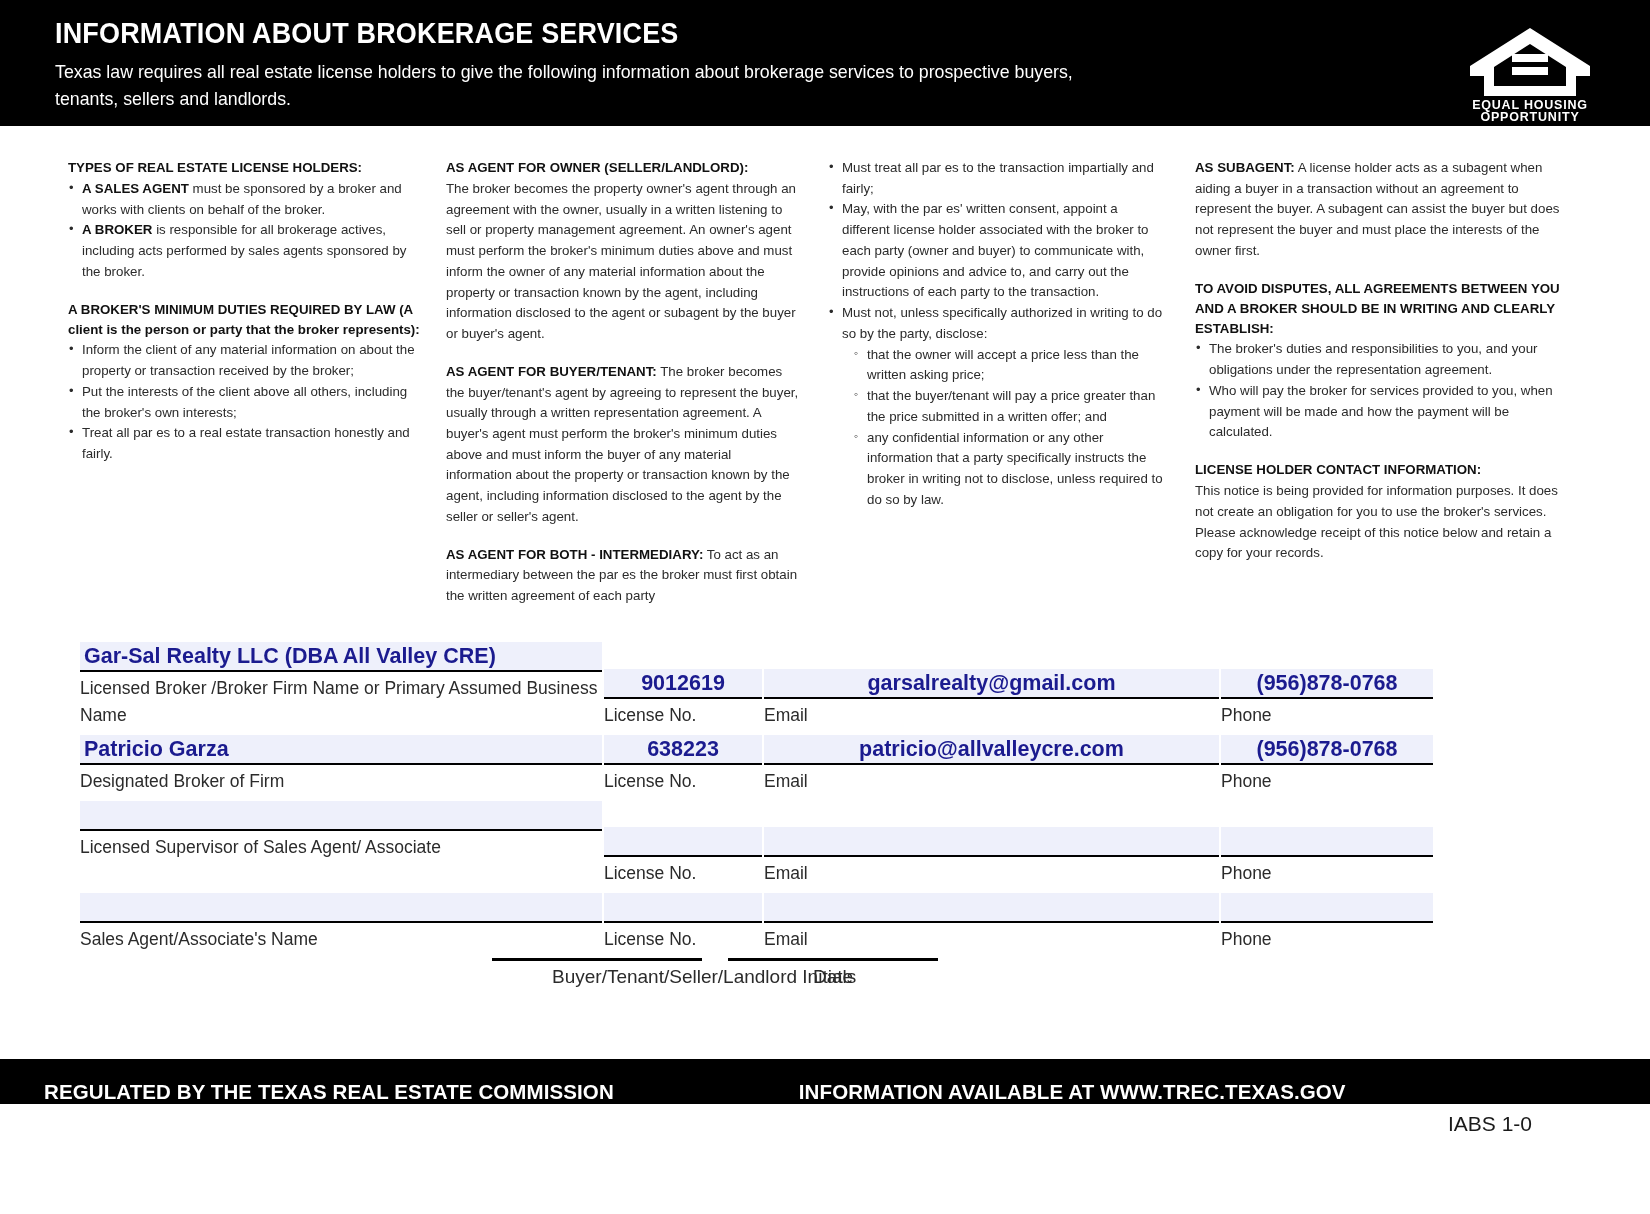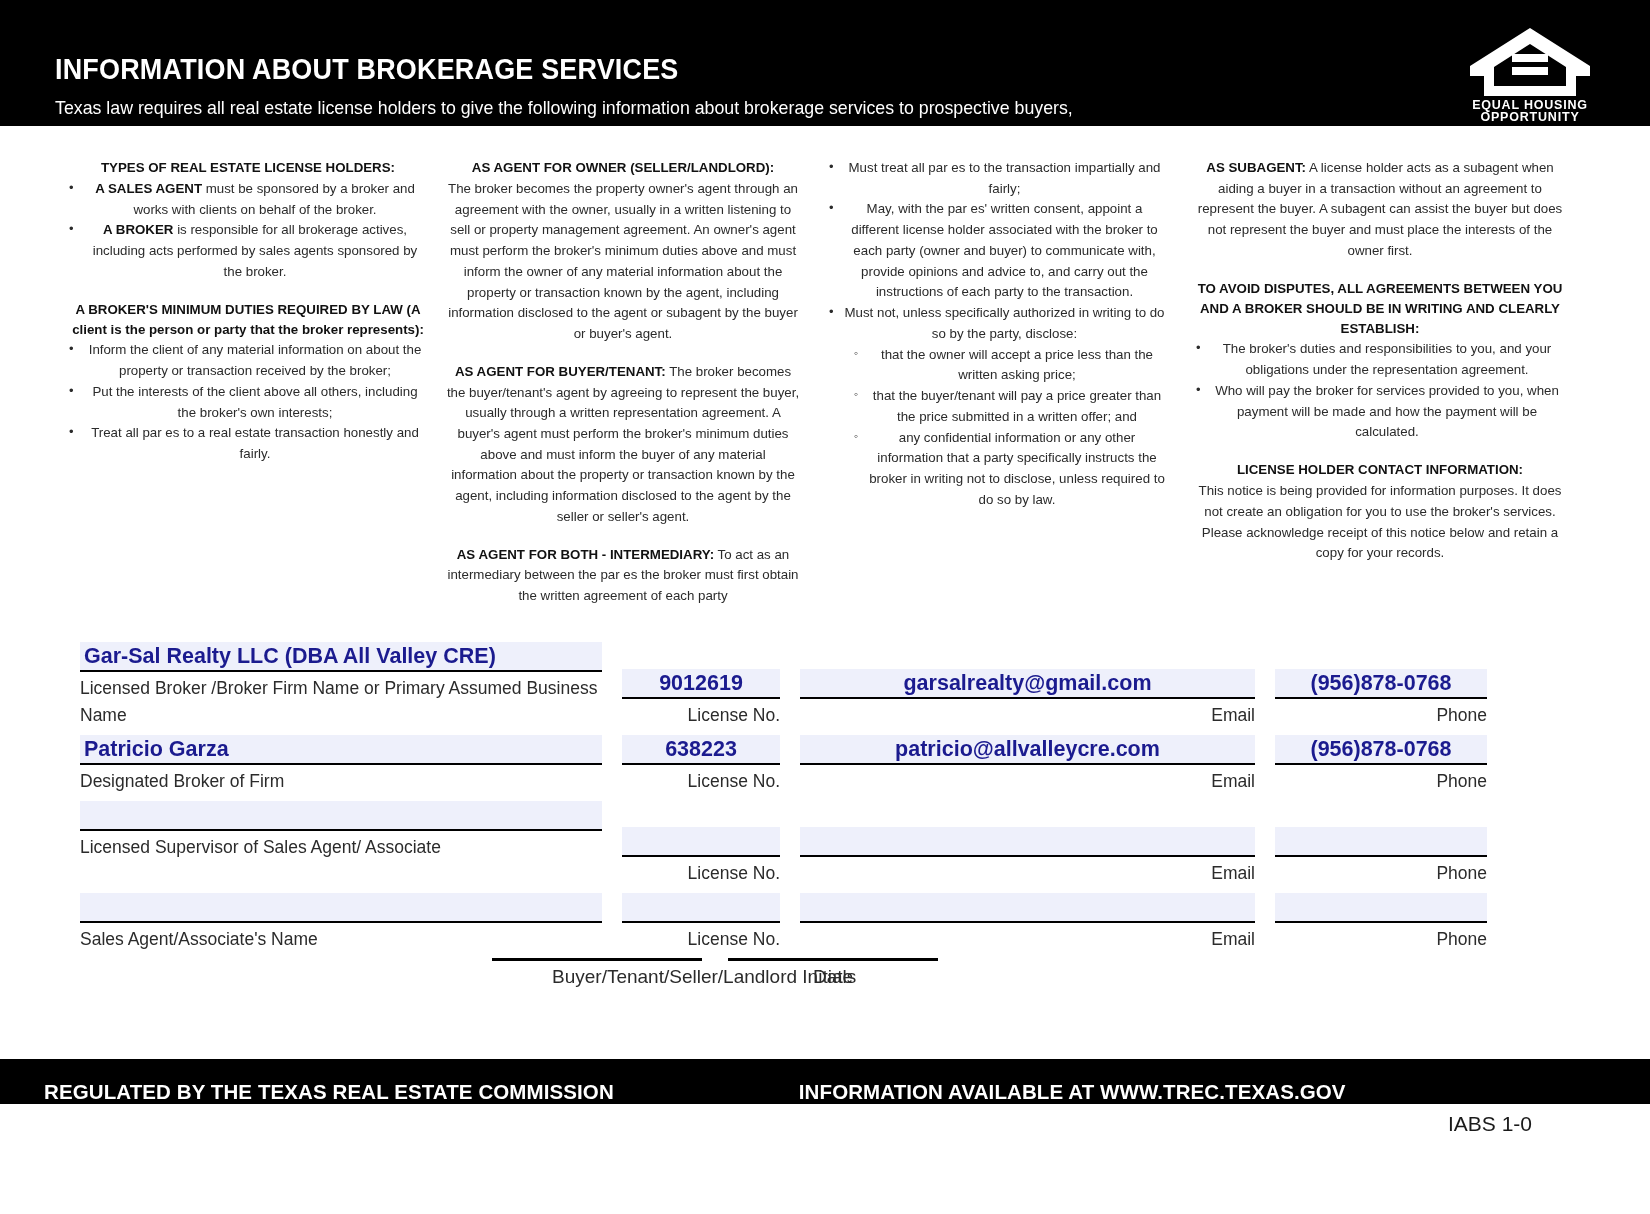"INFORMATION ABOUT BROKERAGE SERVICES" .header-text { margin-top: 36px -> none }
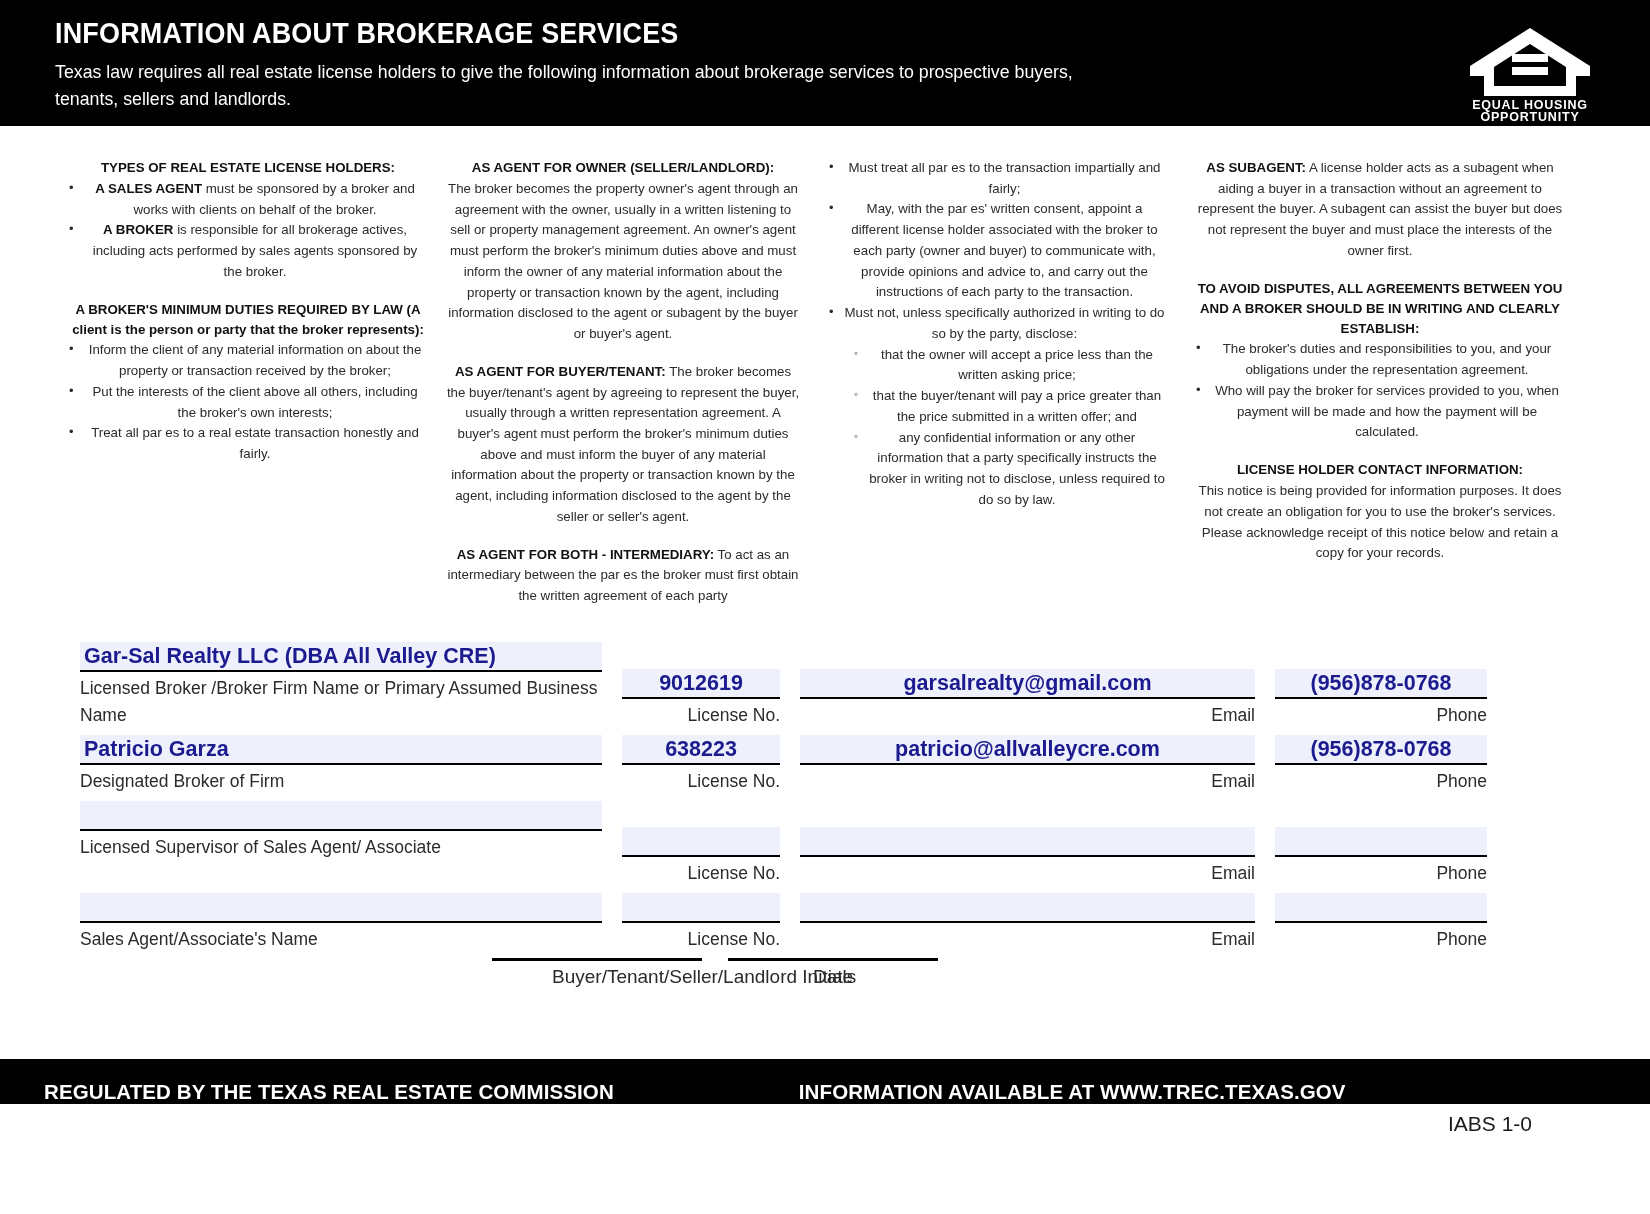"TYPES OF REAL ESTATE LICENSE" .col { text-align: center -> none }
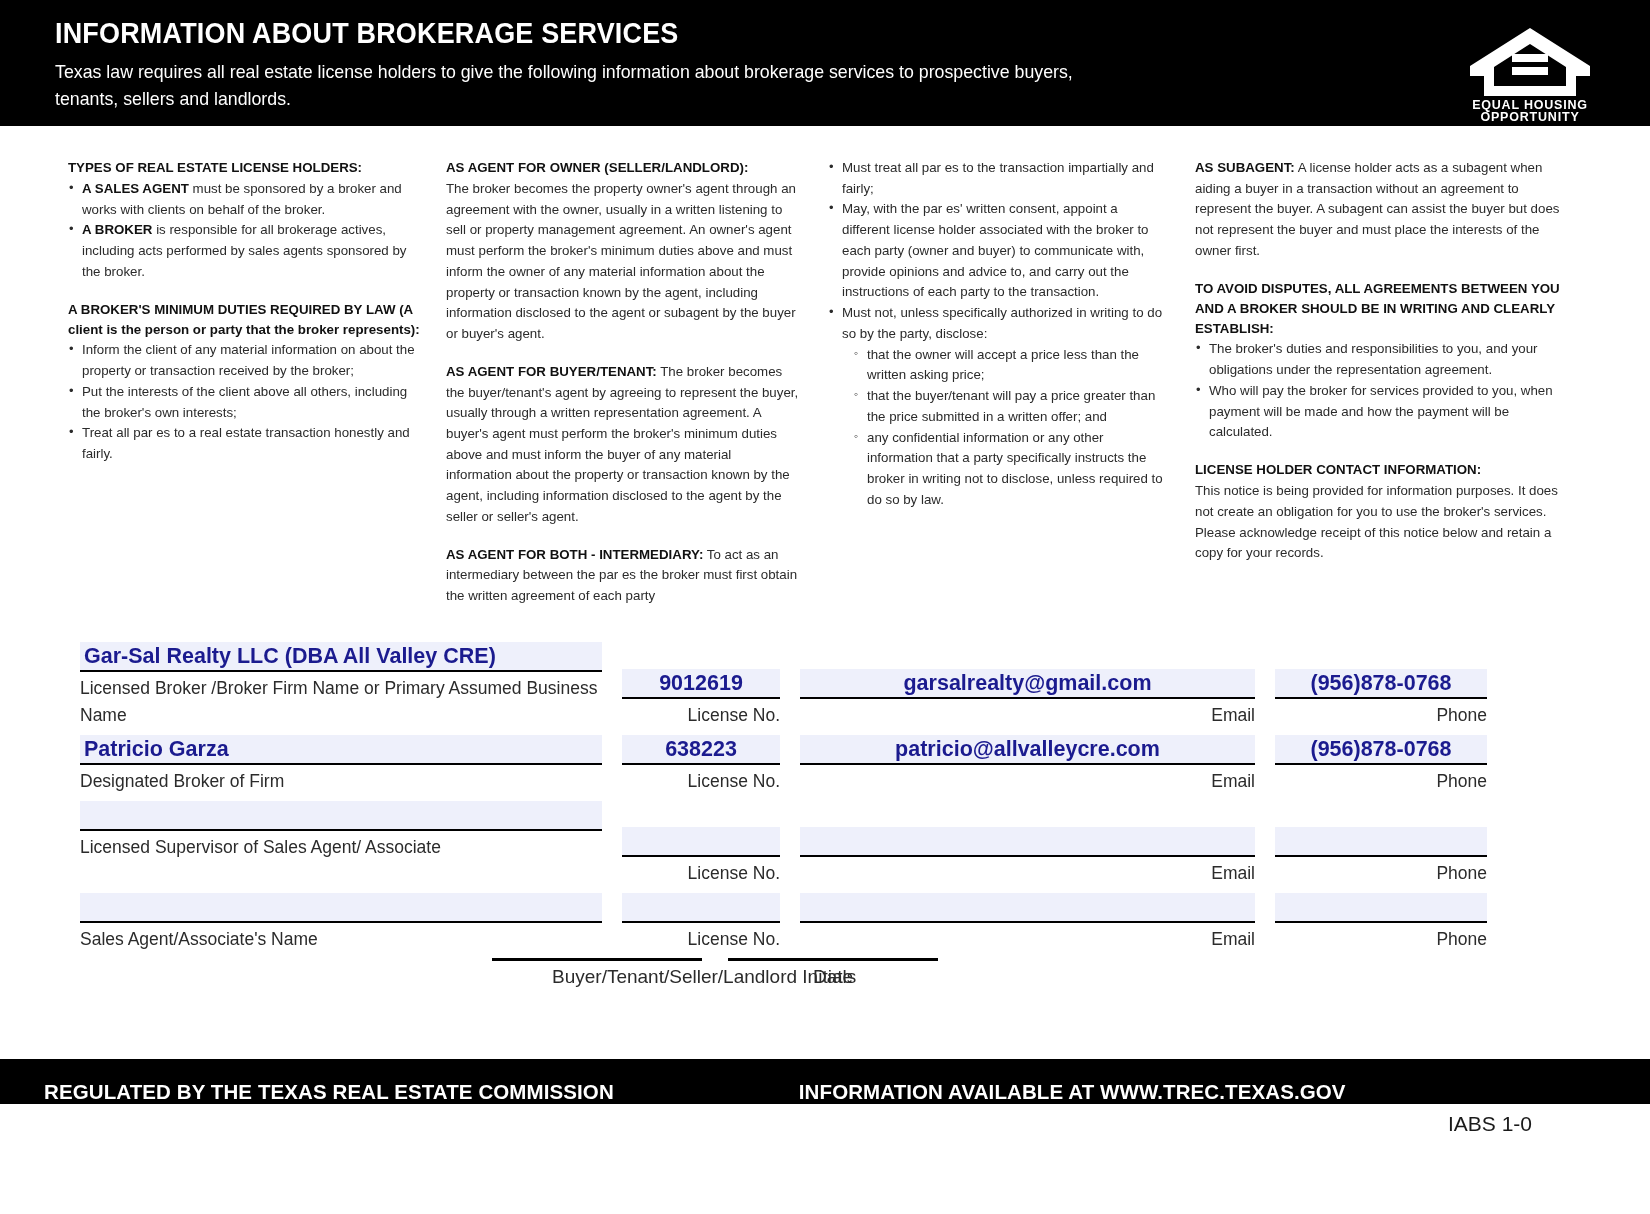"Gar-Sal Realty LLC (DBA All" .frow { gap: 20px -> 2px }
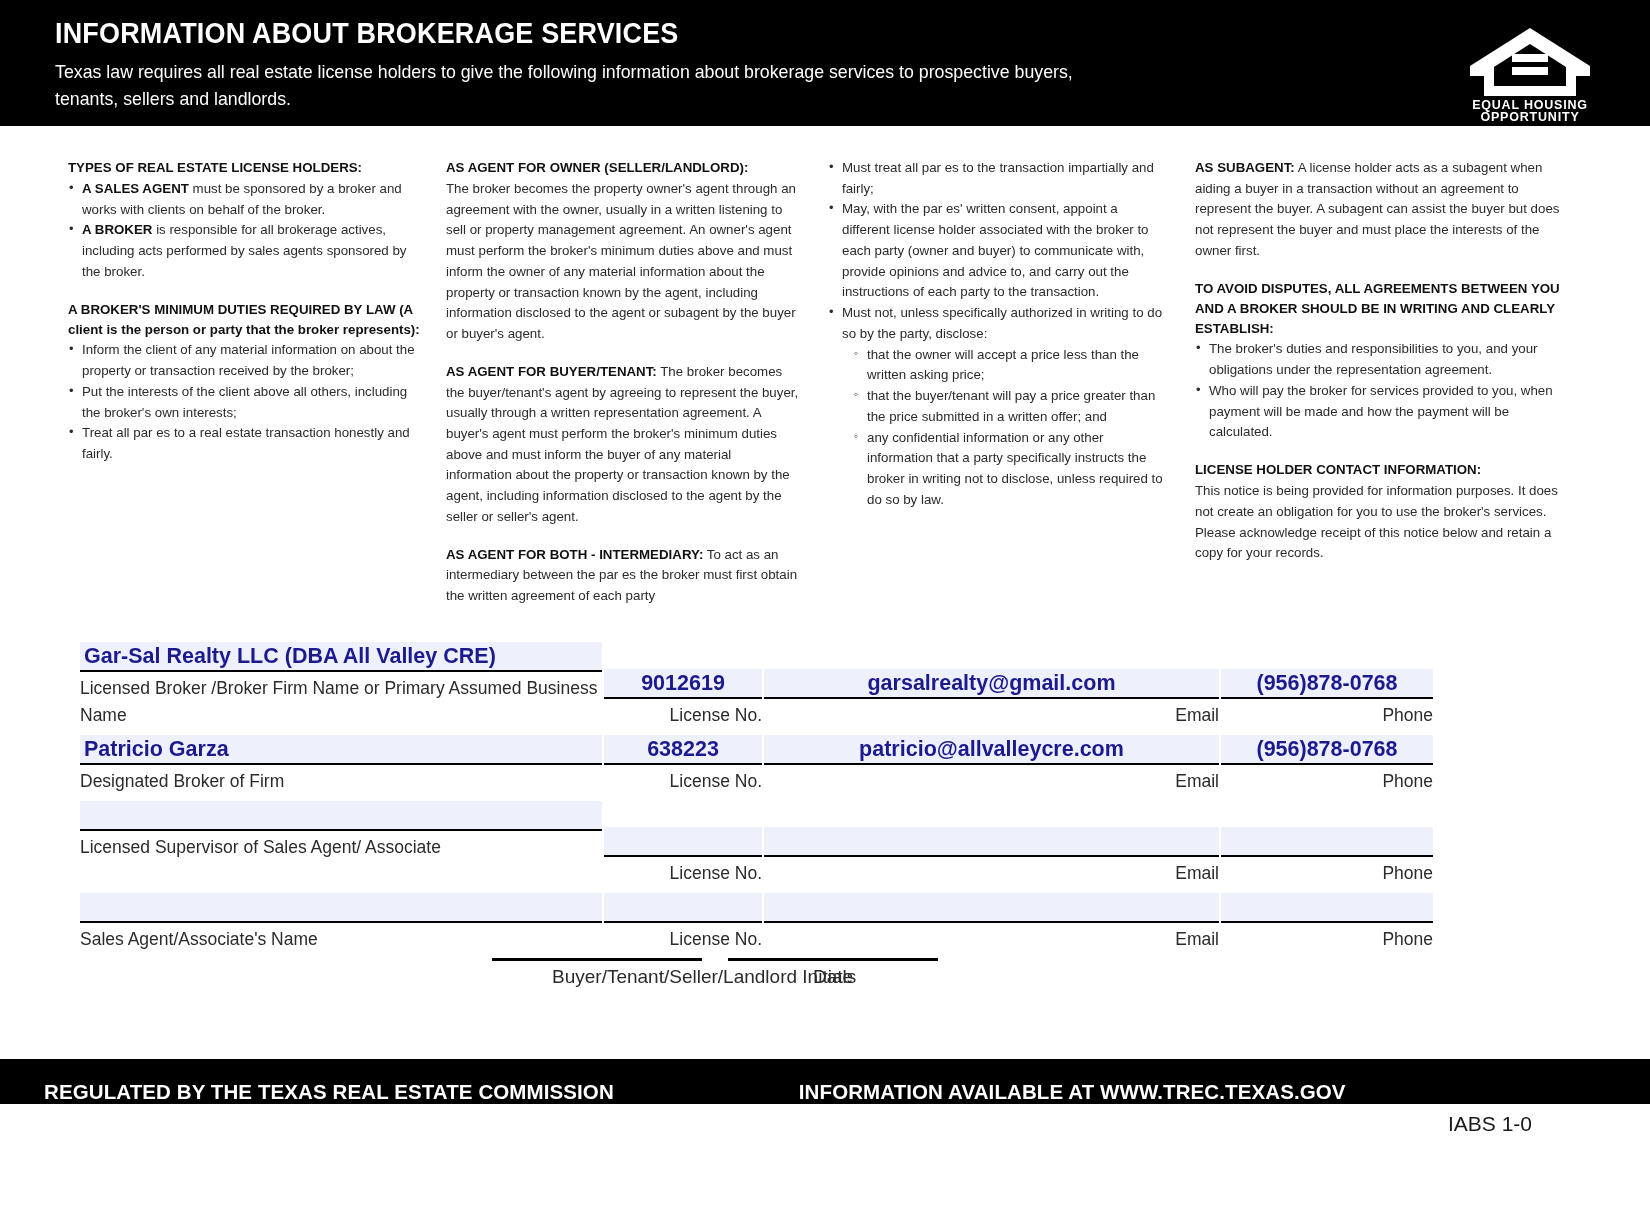"License No." .flabel.center { text-align: right -> left }
